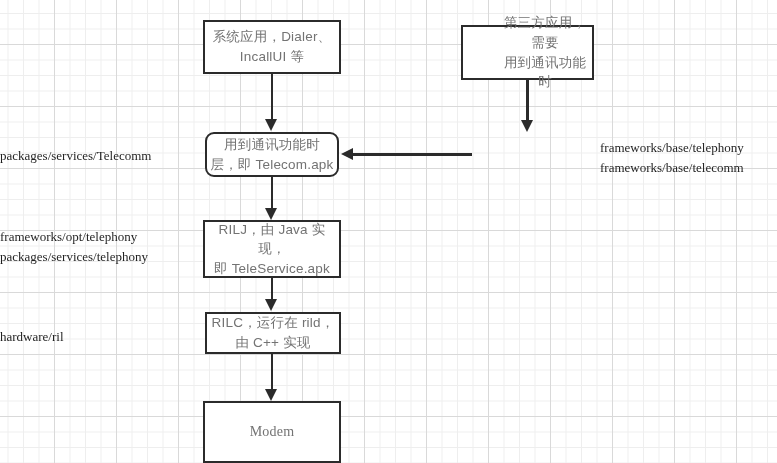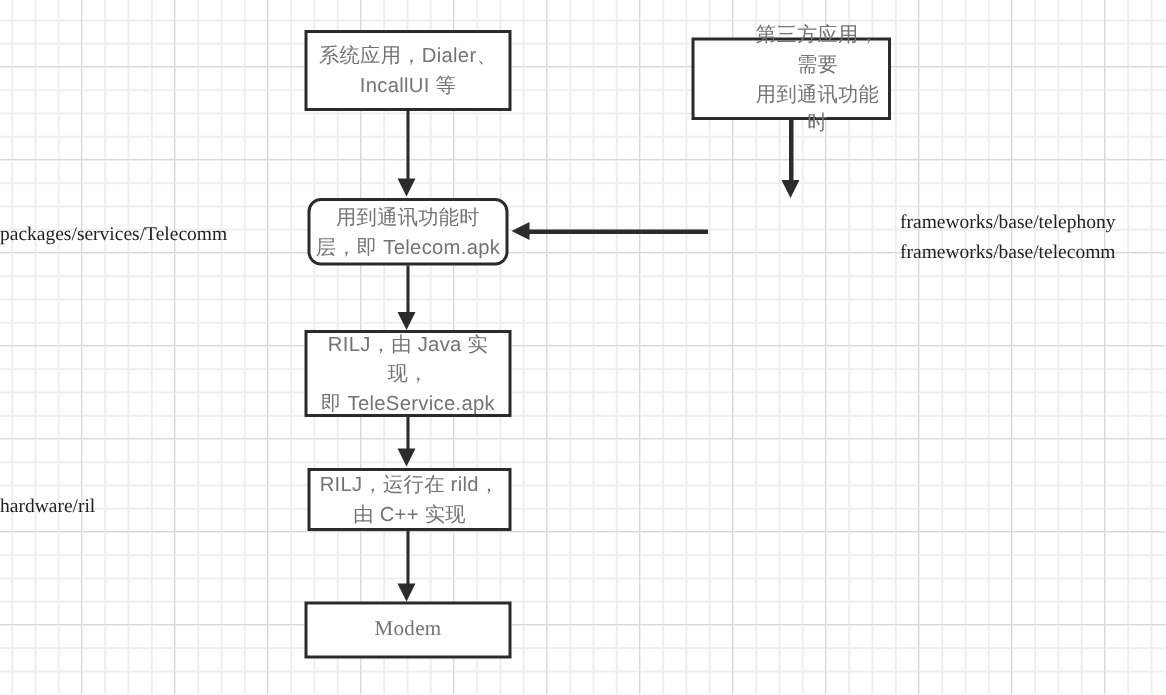"frameworks/opt/telephony" div.side-label { html: none -> <div>frameworks/opt/telephony packages/services/telephony</div> }
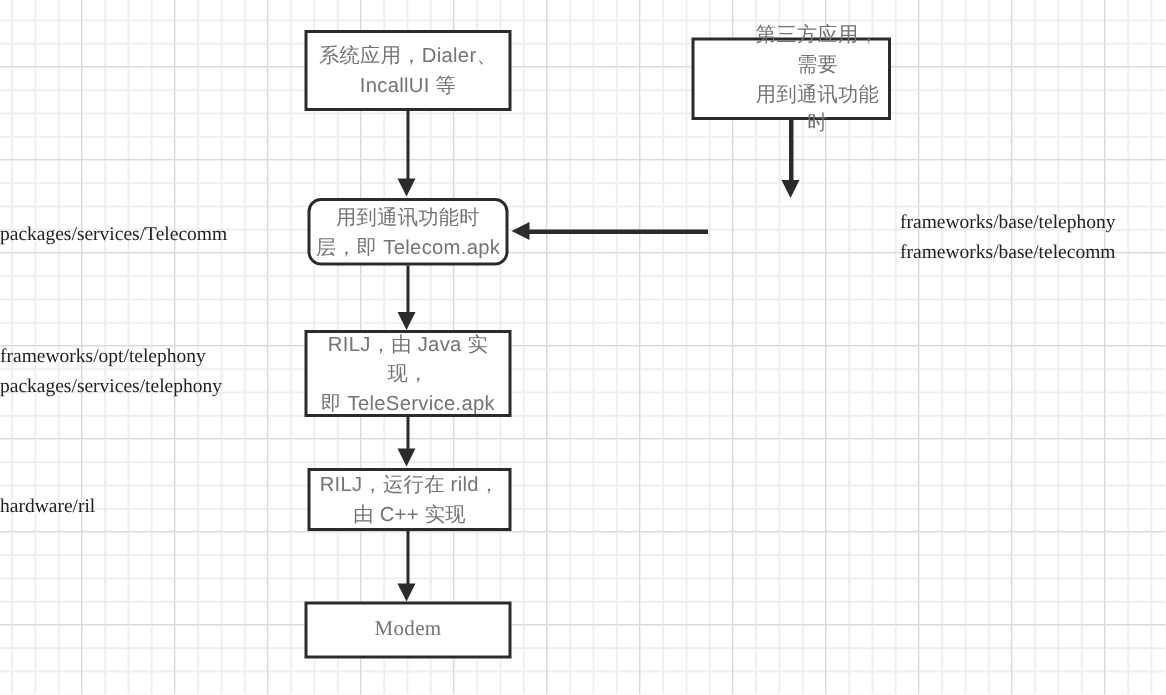"RILJ，运行在 rild，" div.node { text: RILJ -> RILC }
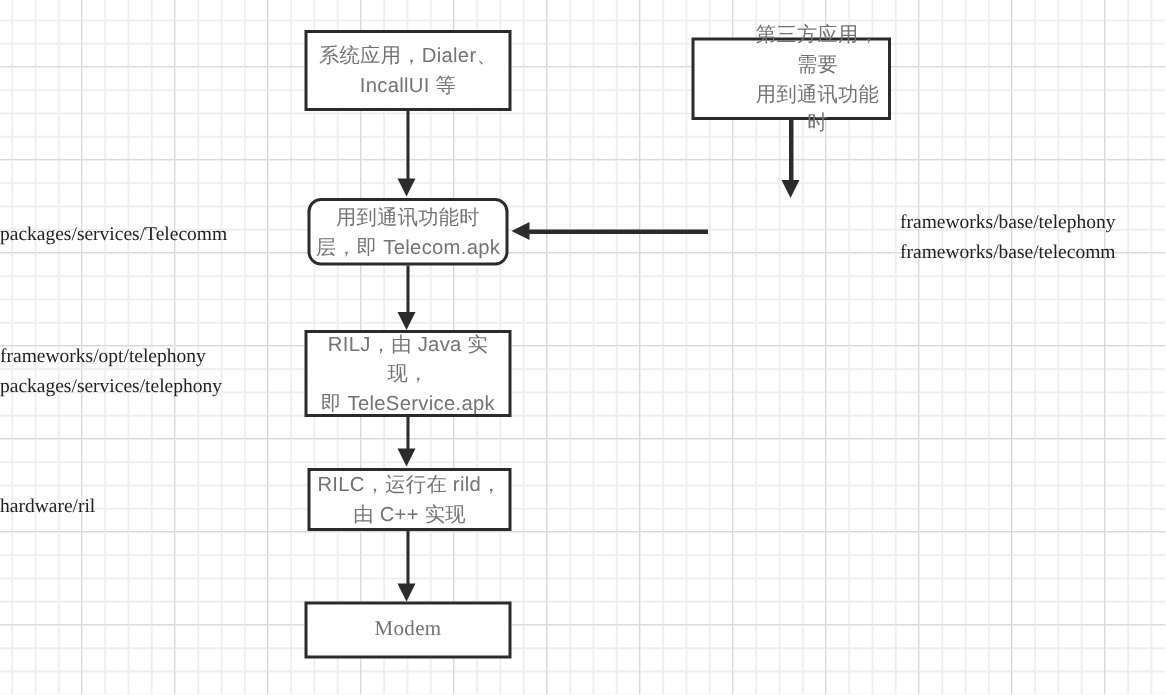"Modem" div.node { height: 38px -> 62px }
